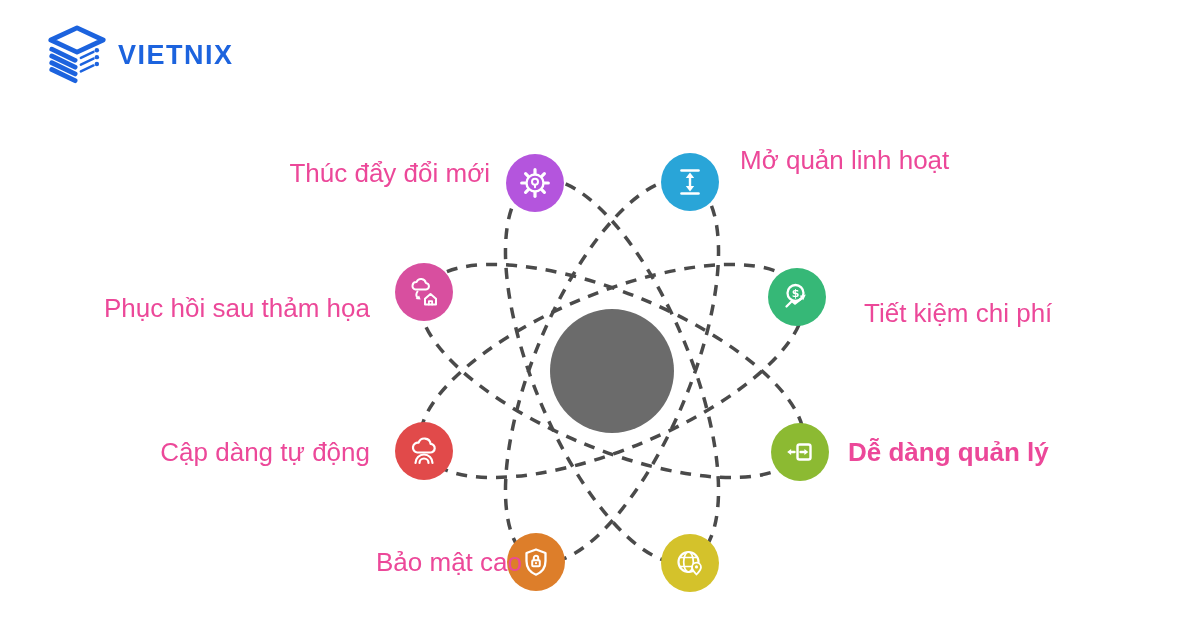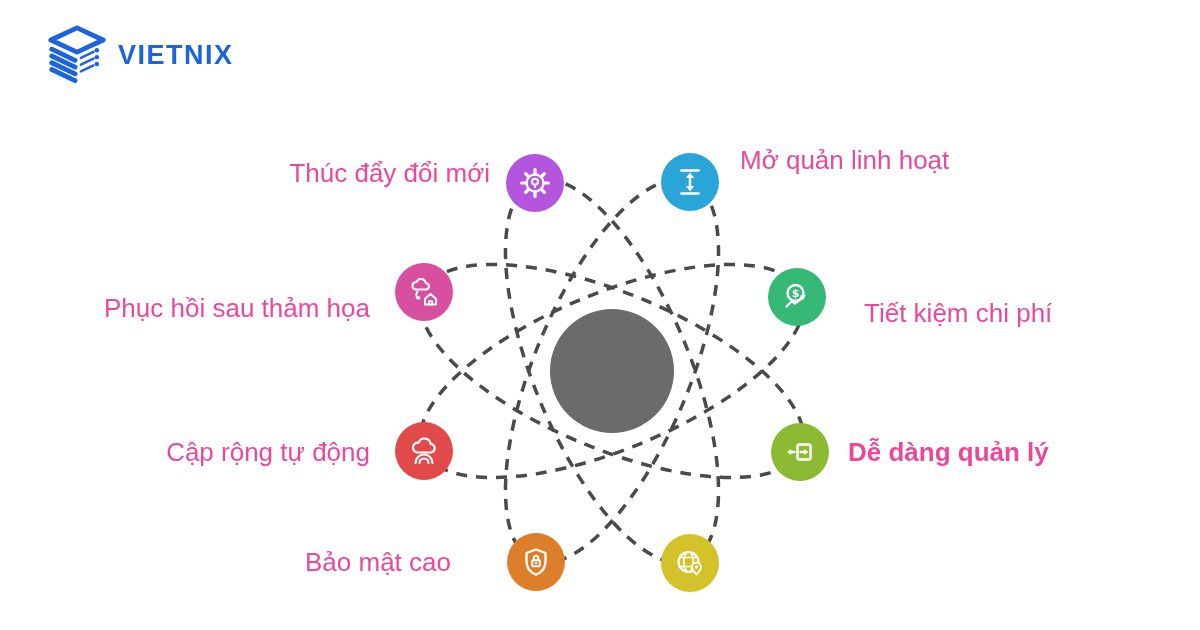"Cập rộng tự động" div.node-label { text: rộng -> dàng }
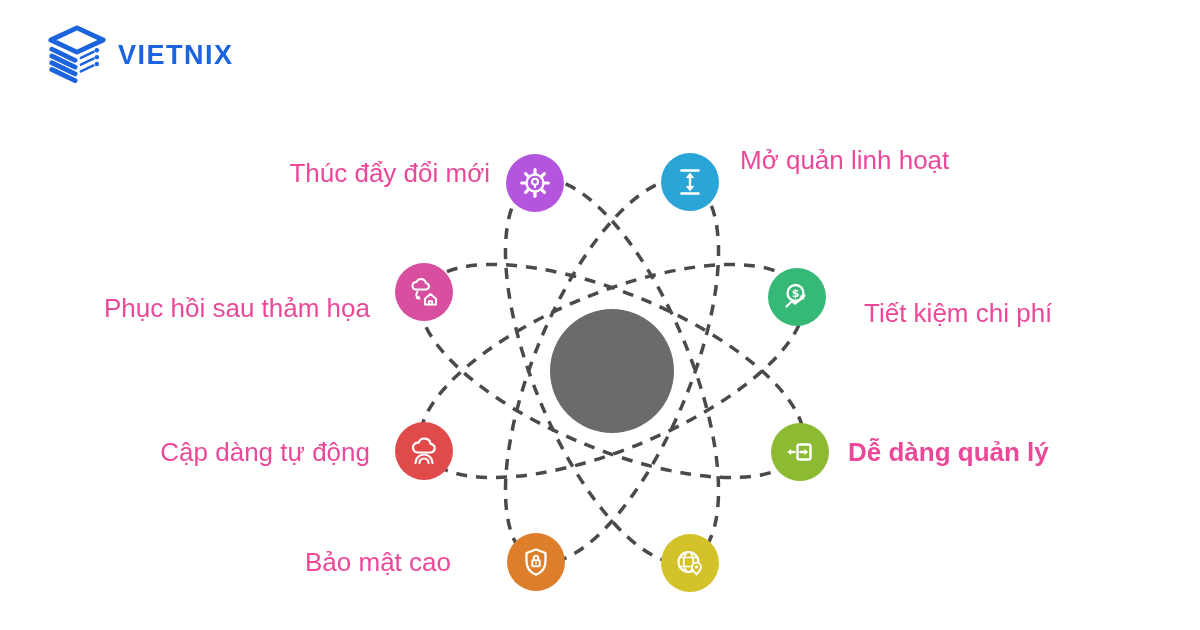"Bảo mật cao" div.node-label { right: 749px -> 678px }
